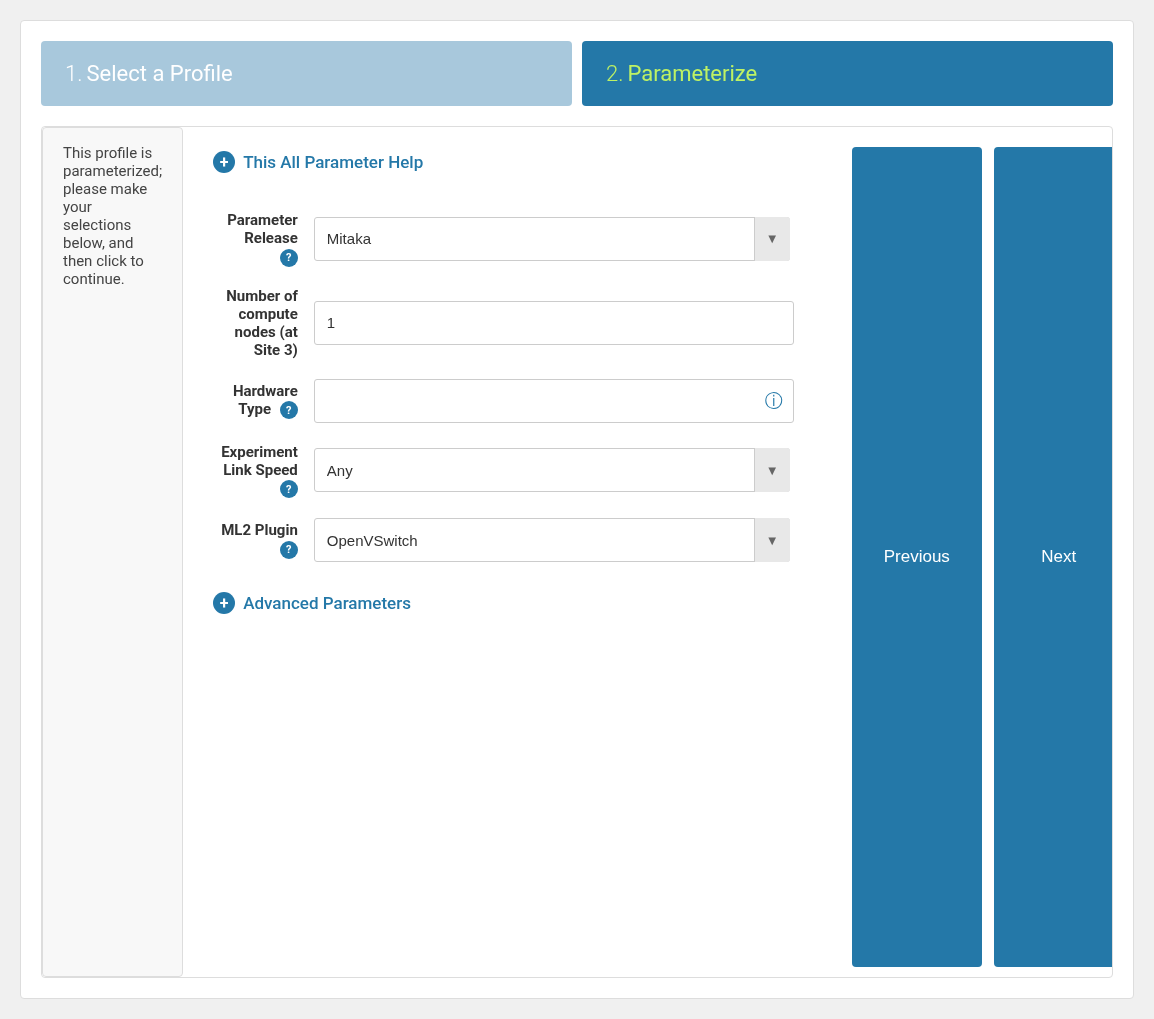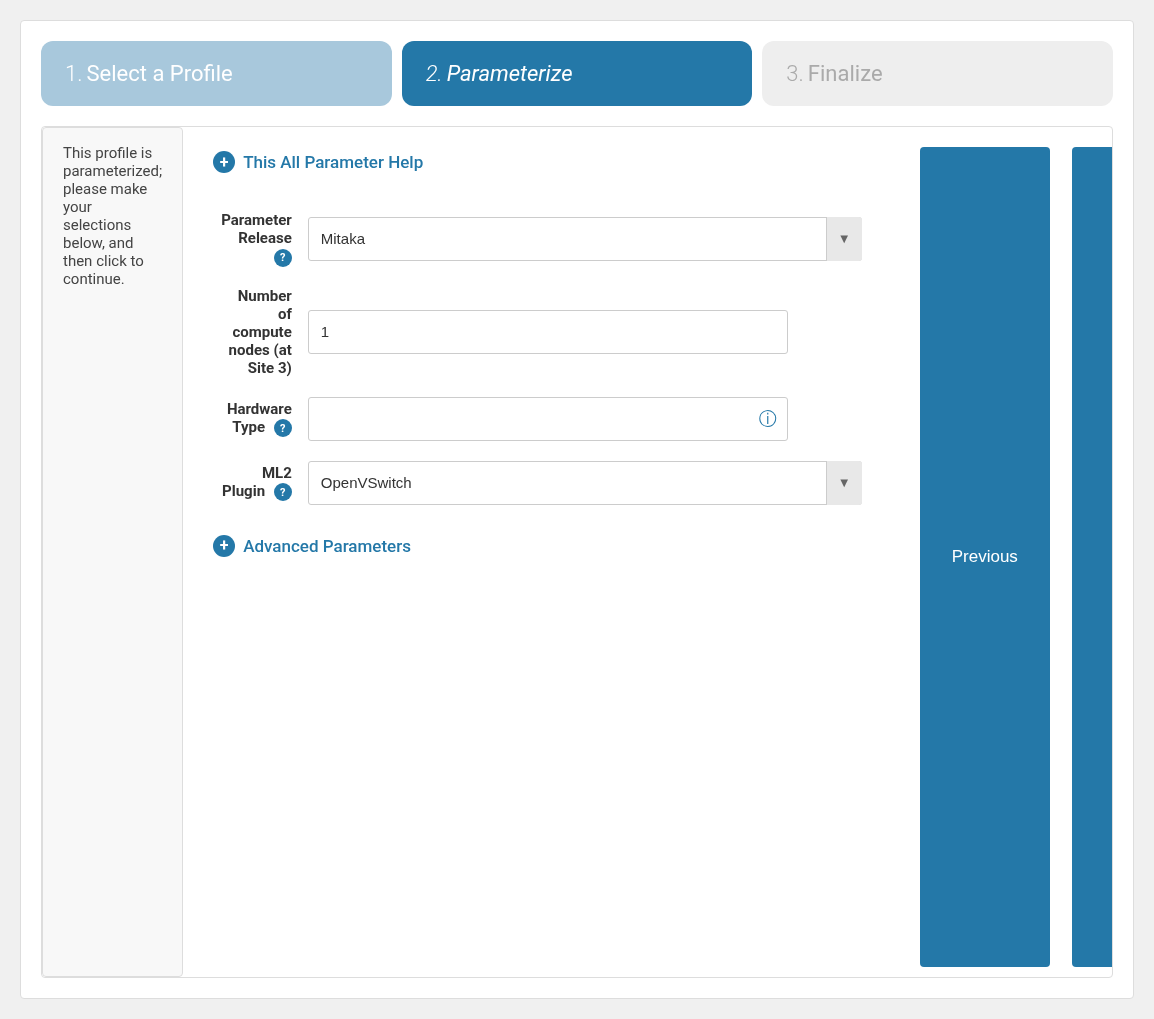"1. Select a Profile" .step { border-radius: 12px -> 4px }
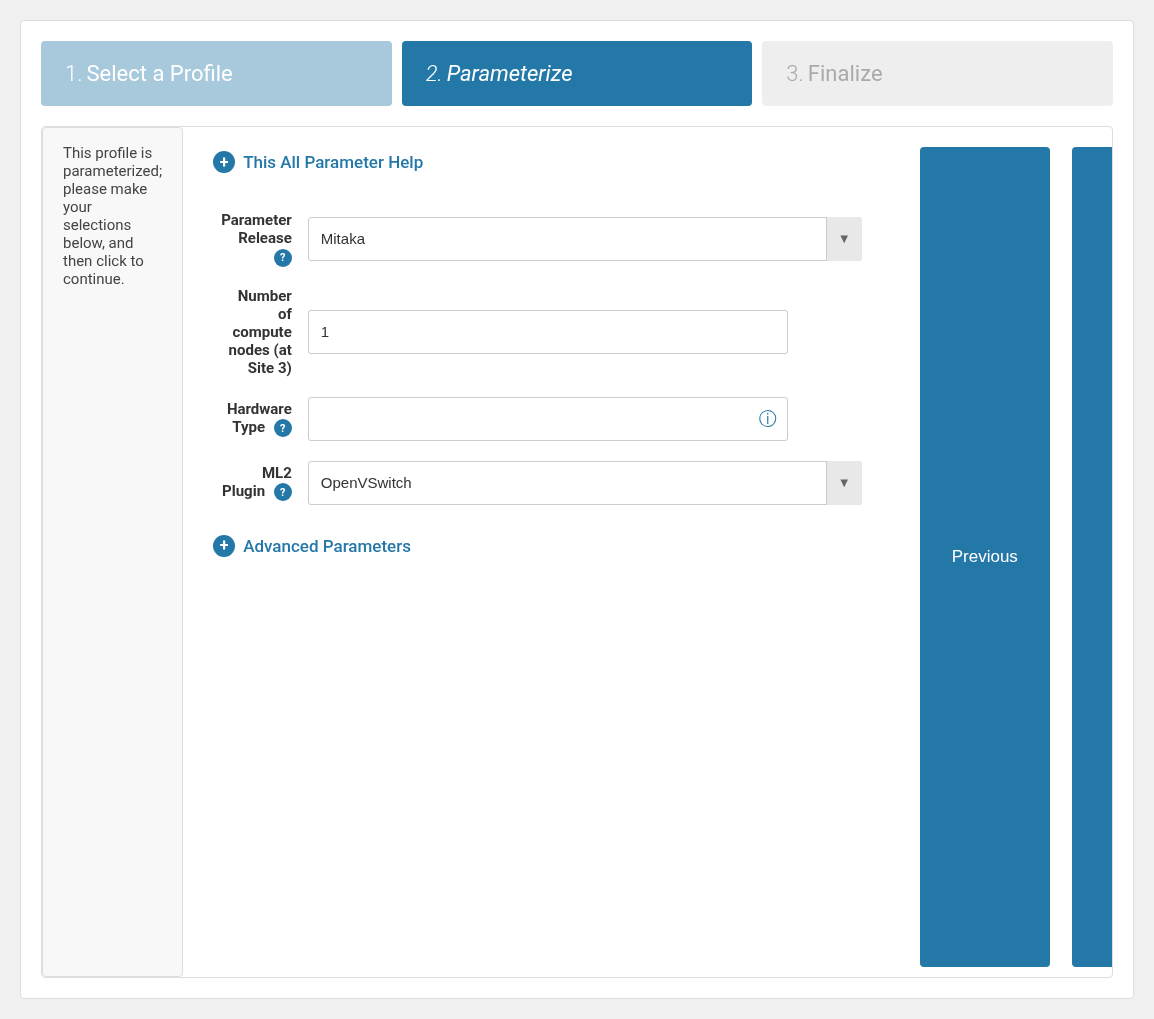"2. Parameterize" .step-active { color: #ffffff -> #bef264; font-style: italic -> none }
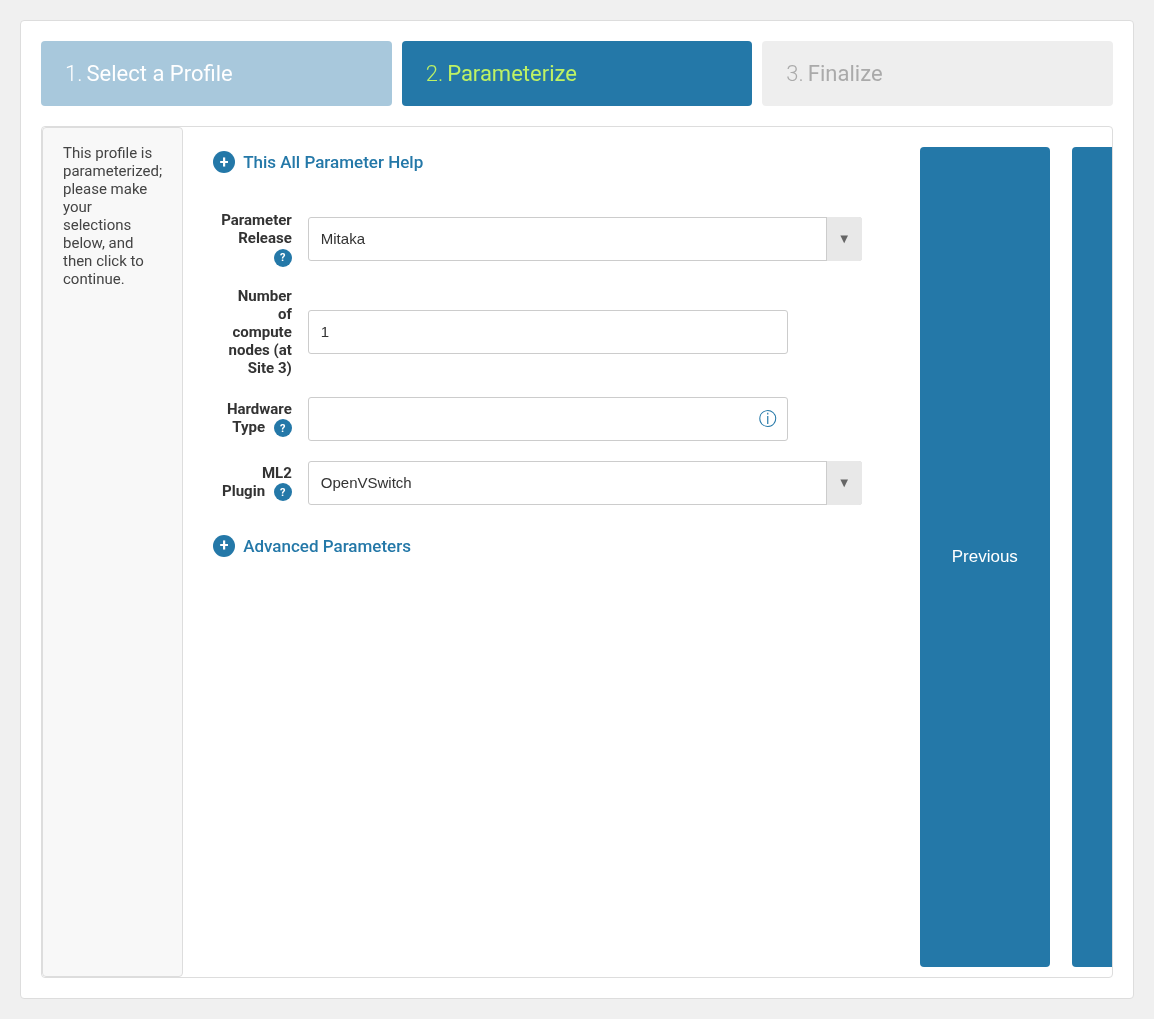"3. Finalize" div.step { html: <div> <span>3.</span><span>Finalize</span> </div> -> none }
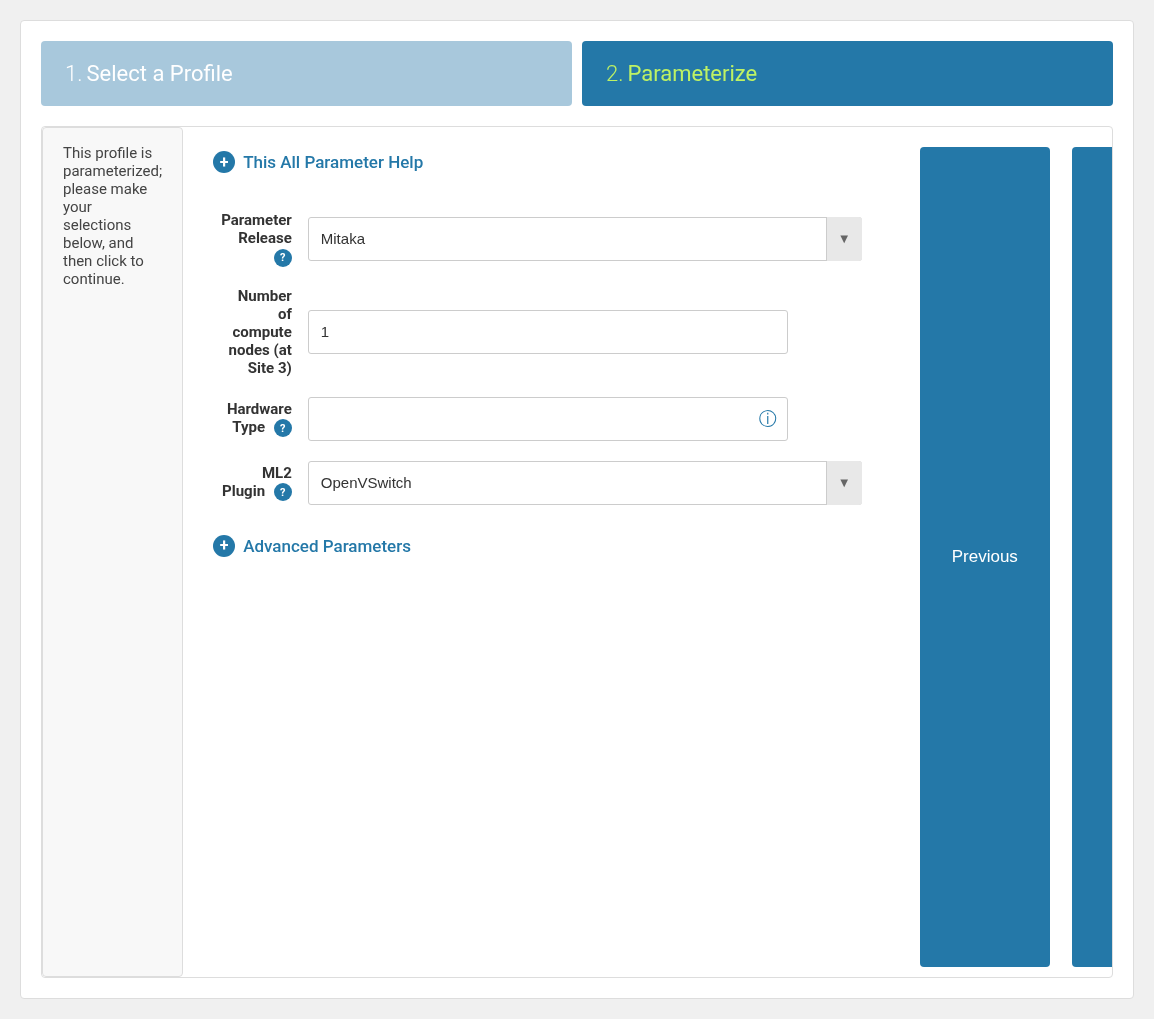"Mitaka" .select-wrapper { width: 554px -> 476px }
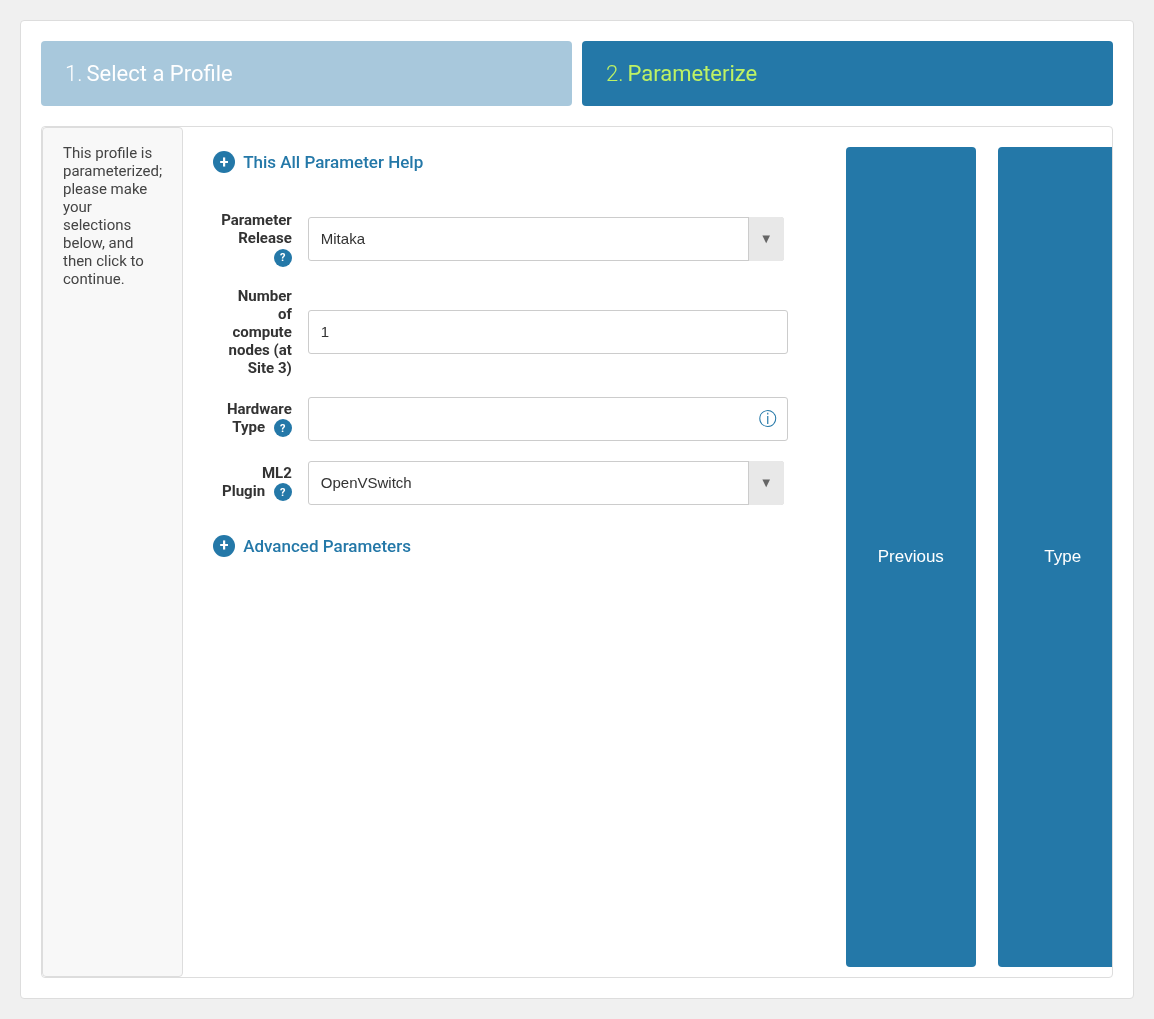"Experiment Link Speed ?" tr { html: none -> <tr> <td> <span>Experiment Link Speed</span> <span>?</span> </td> <td> <div> <select> <option>Any</option> <option>1Gbps</option> <option>10Gbps</option> </select> <div>▼</div> </div> </td> </tr> }
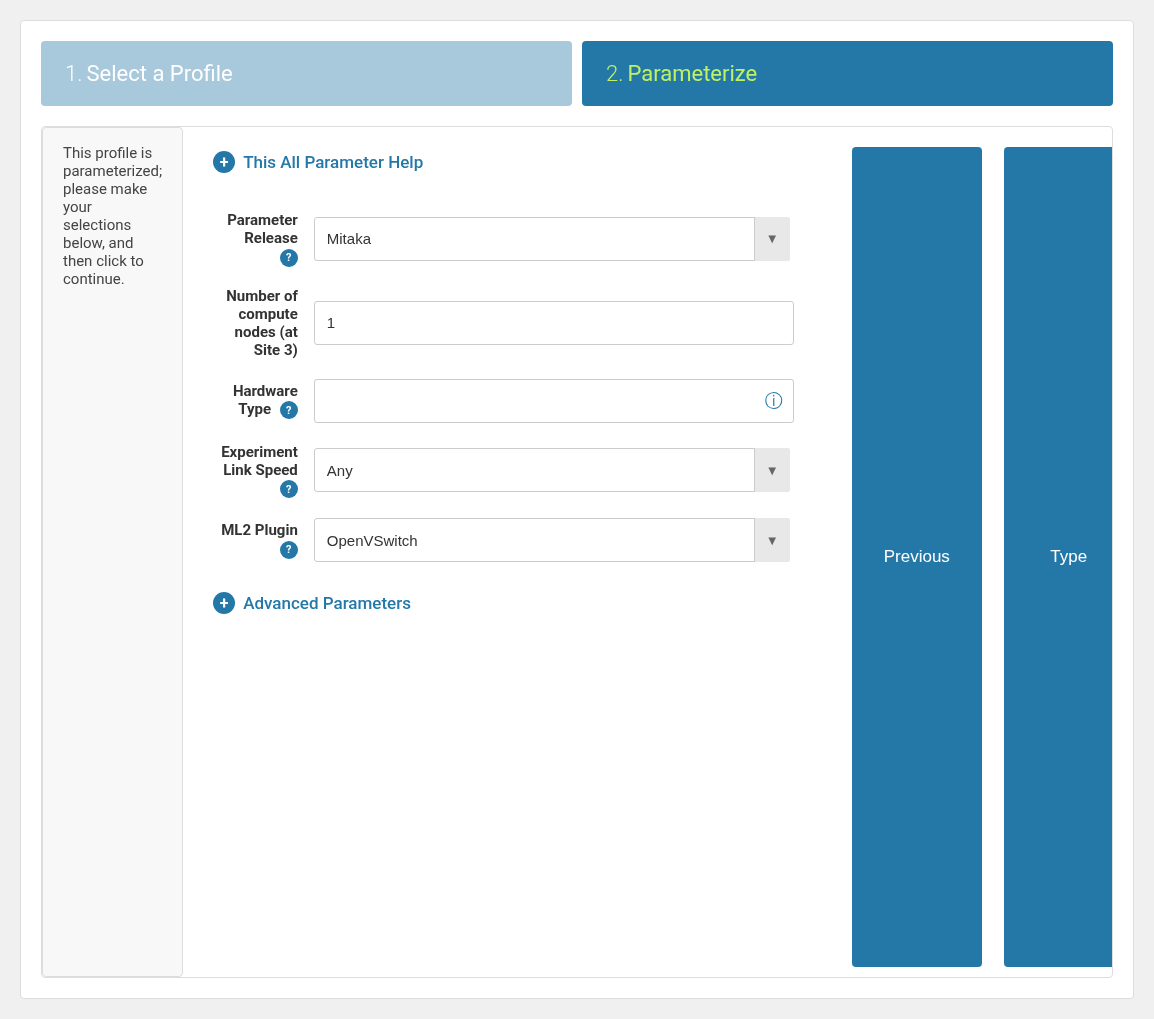"Previous" .footer-buttons { gap: 22px -> 12px }
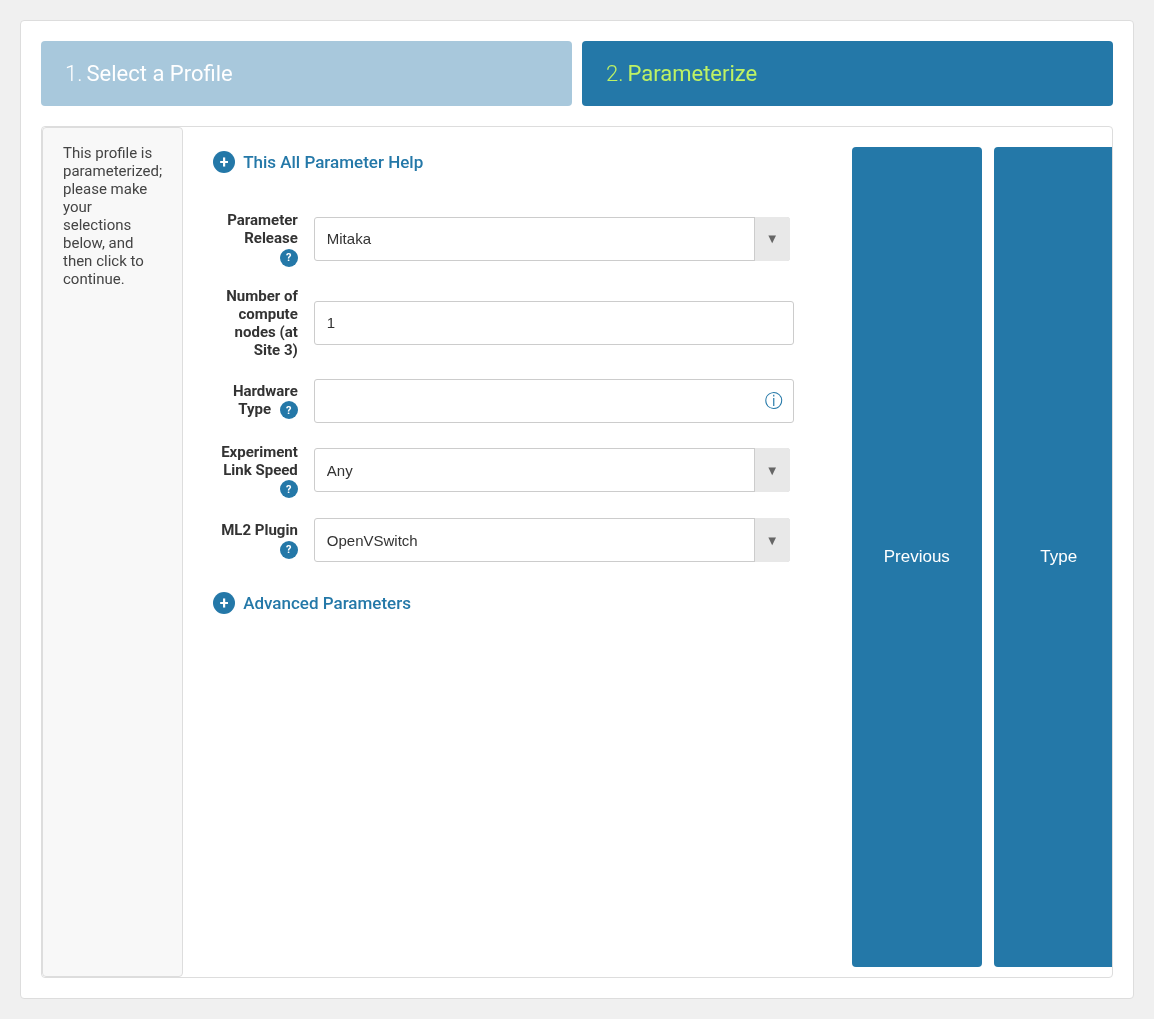"Type" button.btn { text: Type -> Next }
